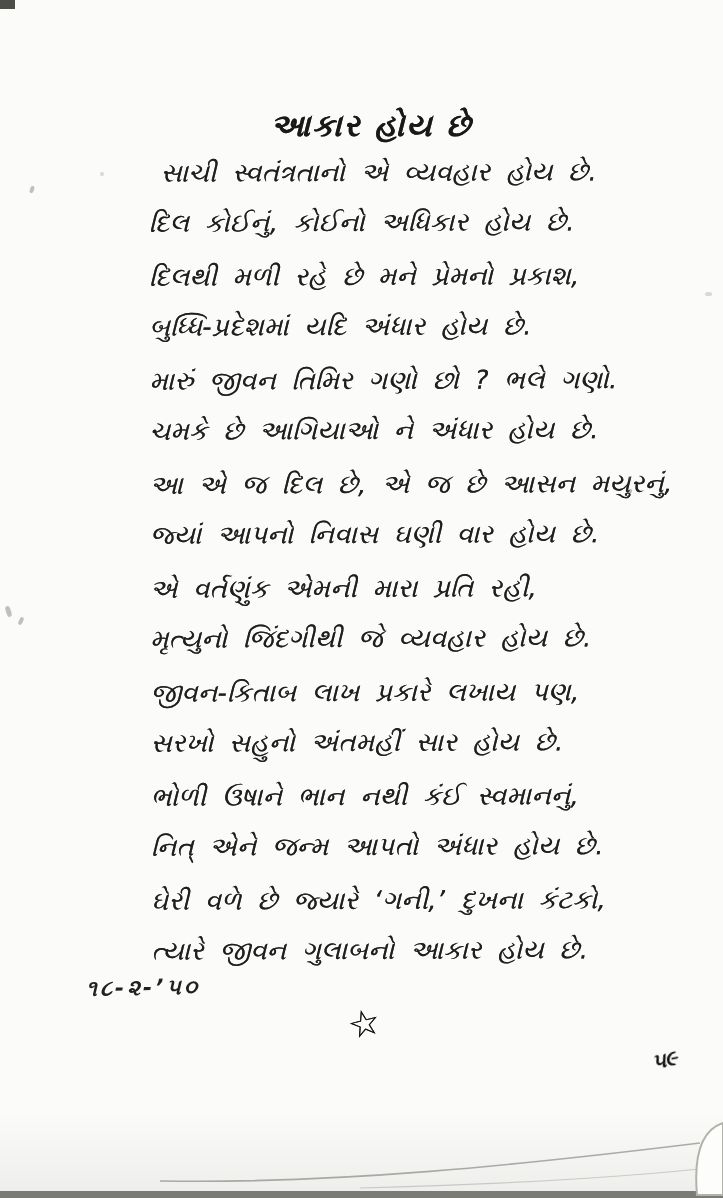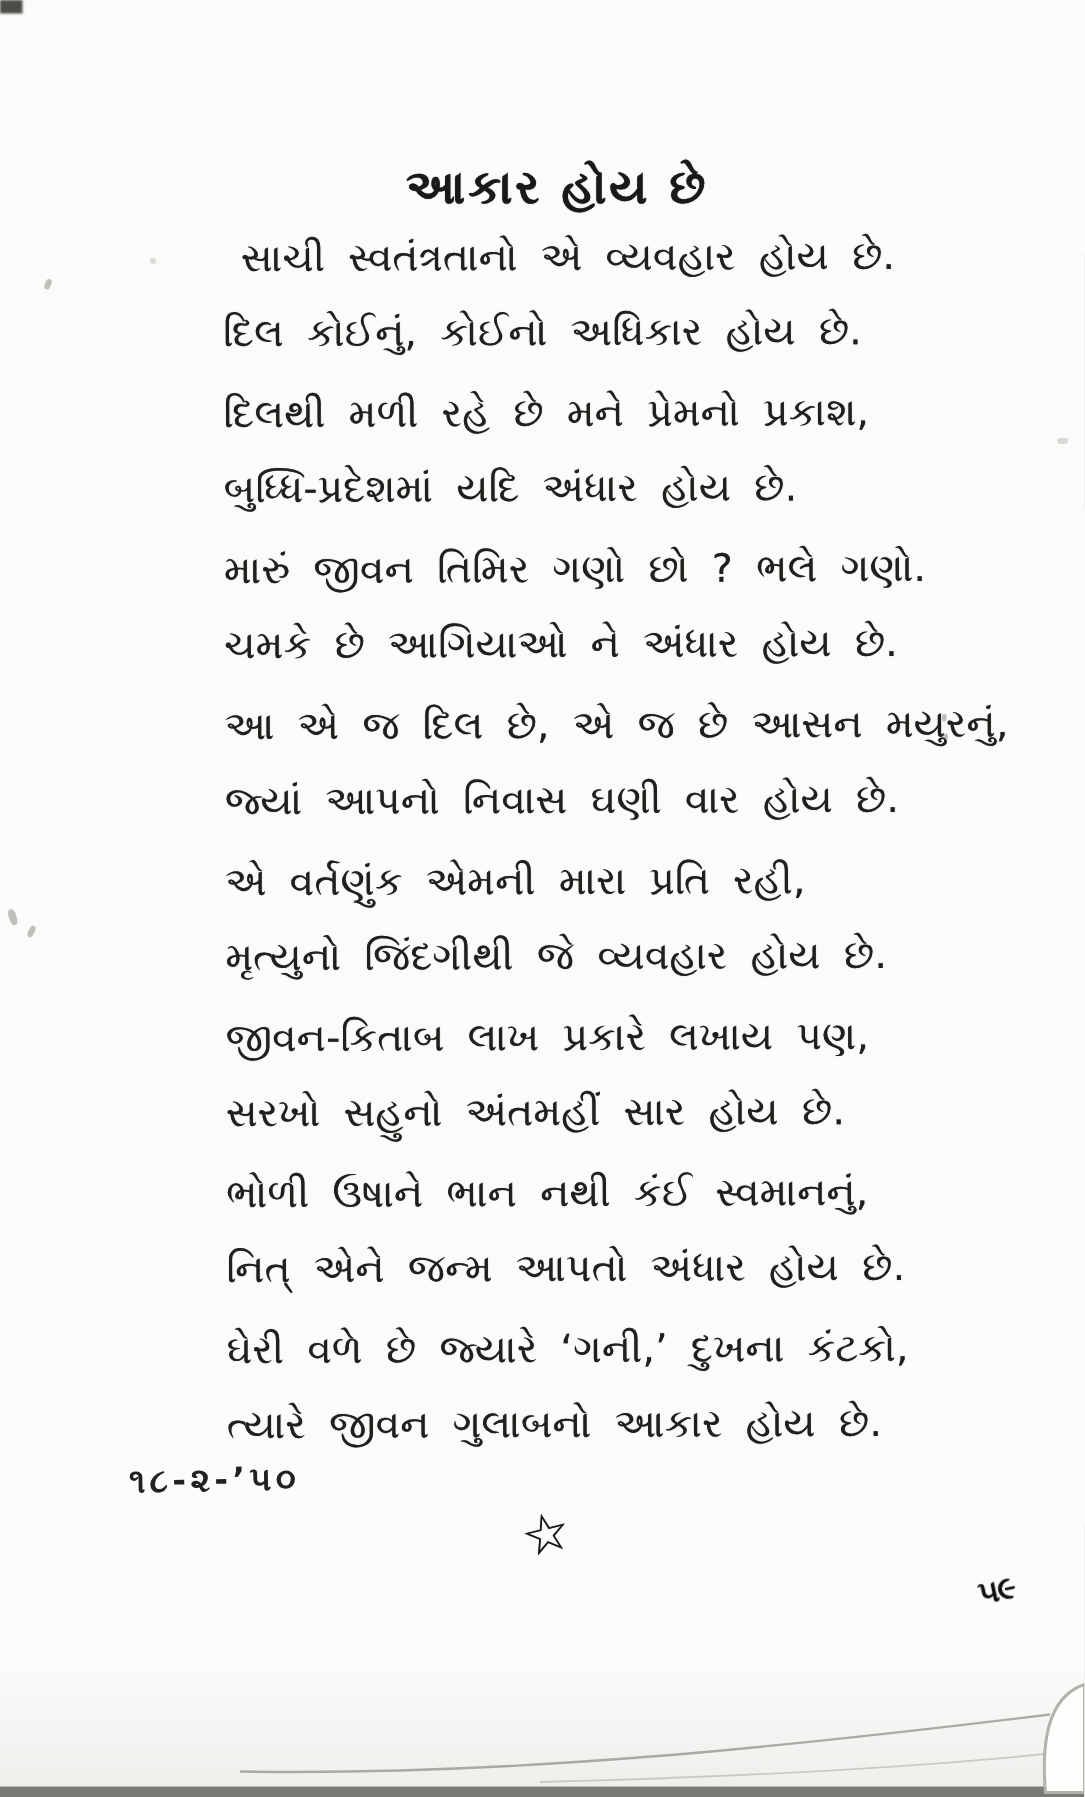"આકાર હોય છે" .page { font-style: none -> italic }
